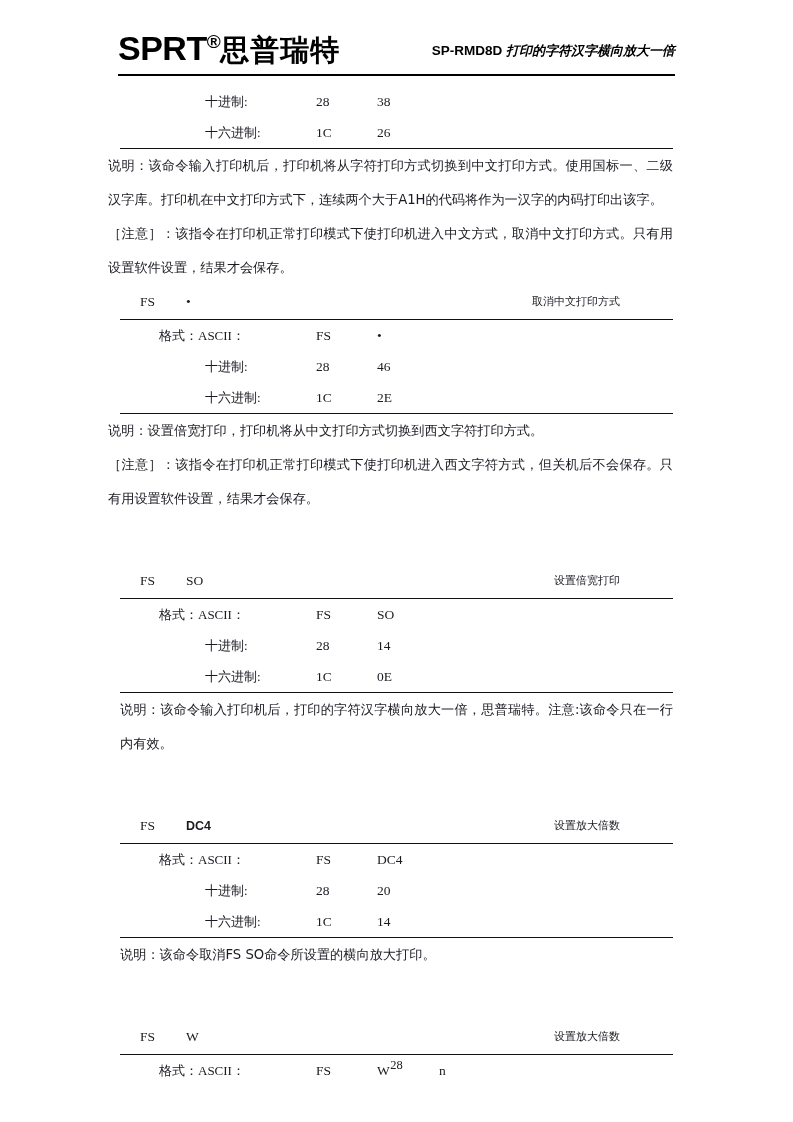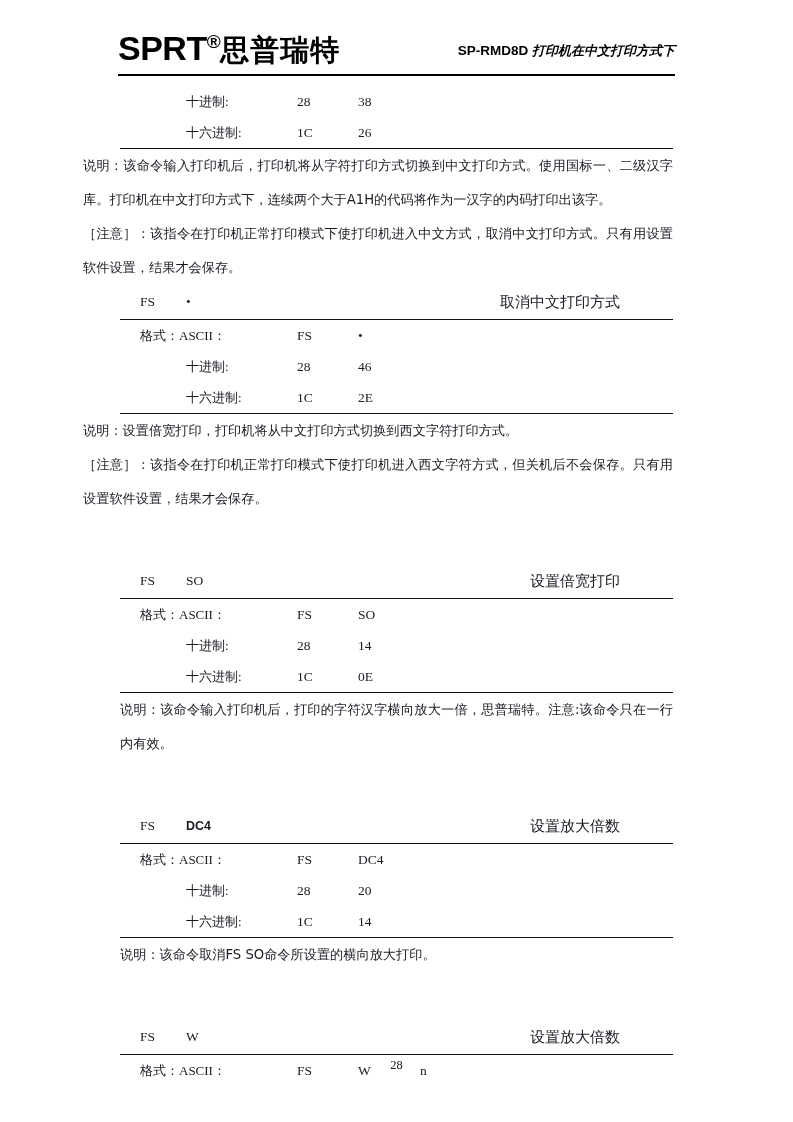"打印机在中文打印方式下" span.cn { text: 机在中文打印方式下 -> 的字符汉字横向放大一倍 }
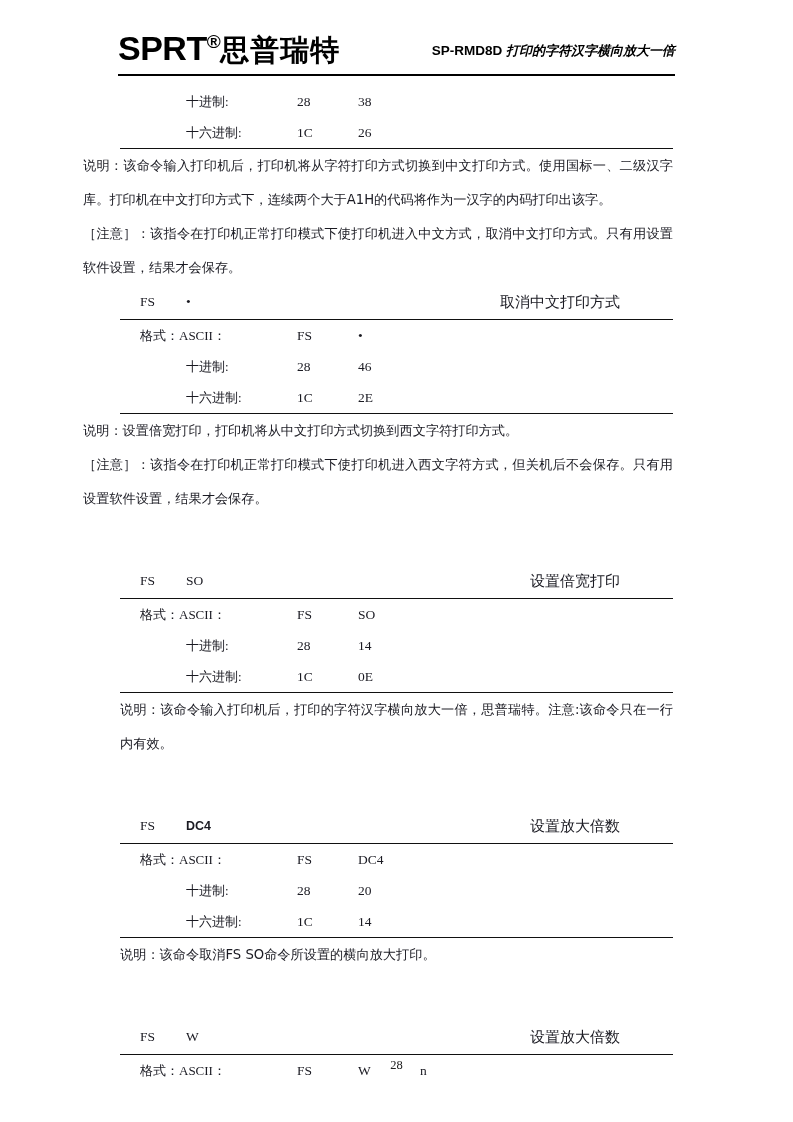"十进制:" .row { margin-left: none -> 19px }
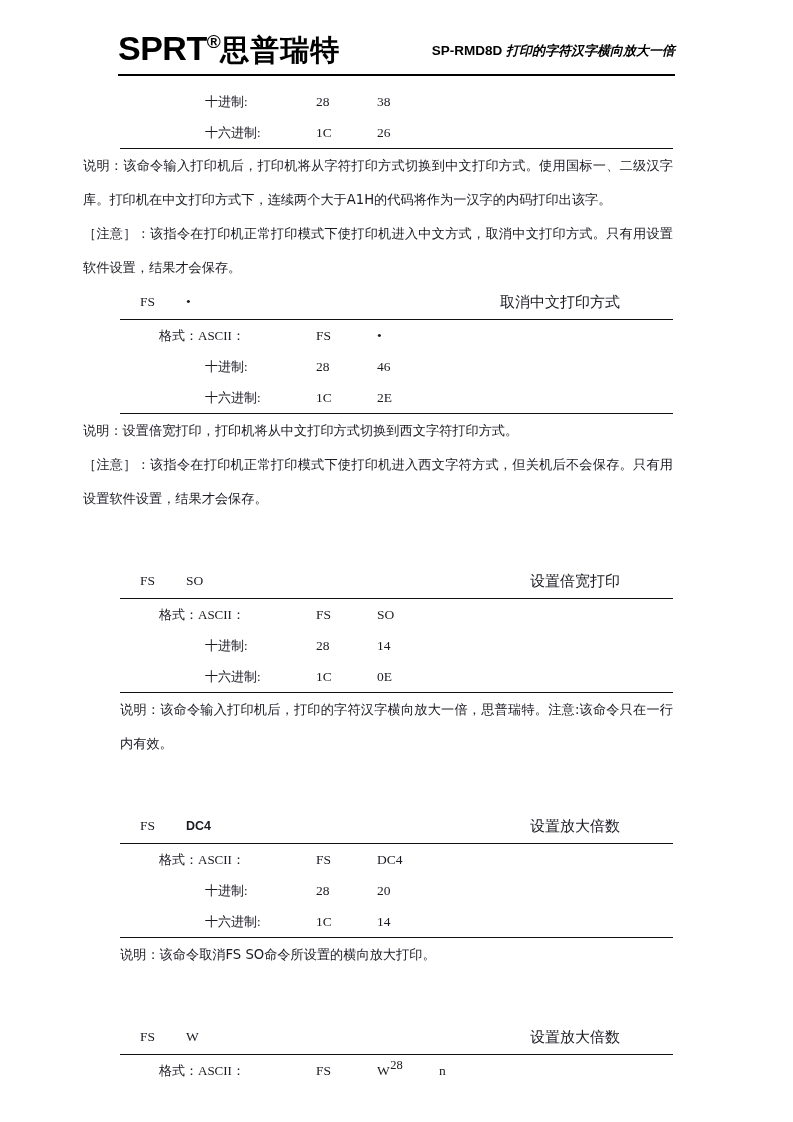"说明：该命令输入打印机后，打印机将从字符打印方式切换到中文打印方式。使用国标一、" .para.indent { padding-left: 83px -> 108px }
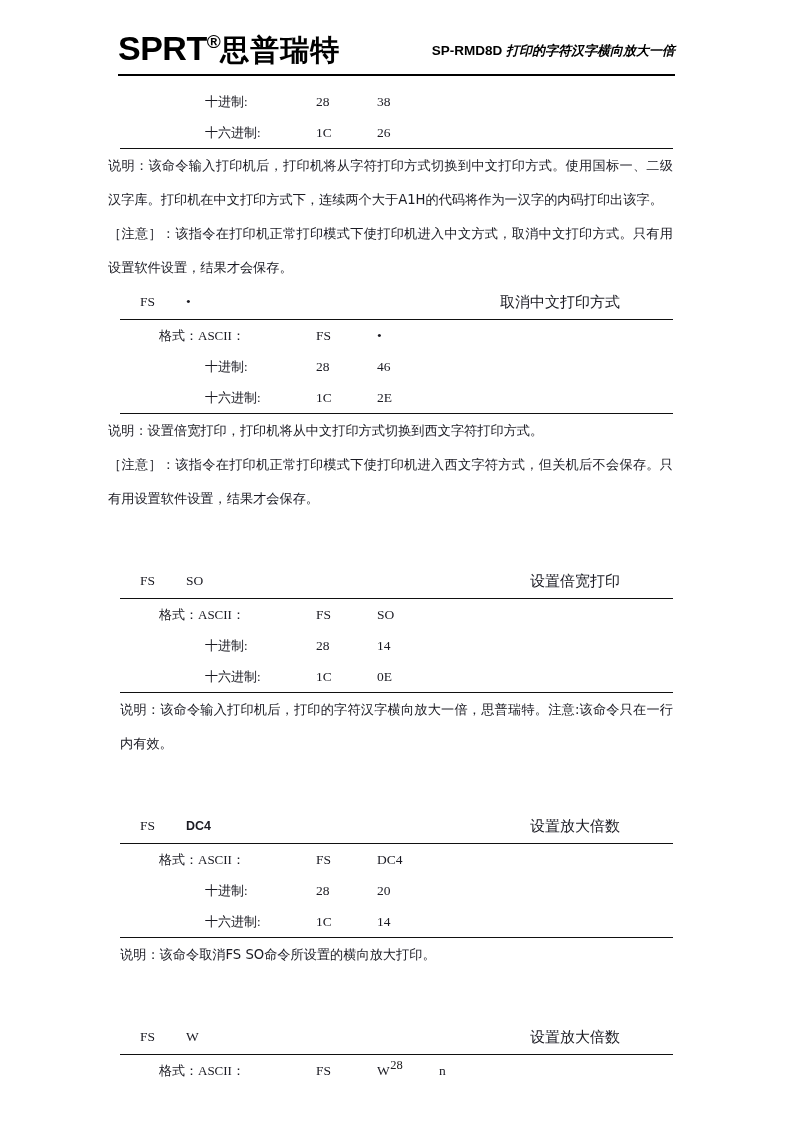"取消中文打印方式" .cmd-desc { font-size: 15px -> 11px }
